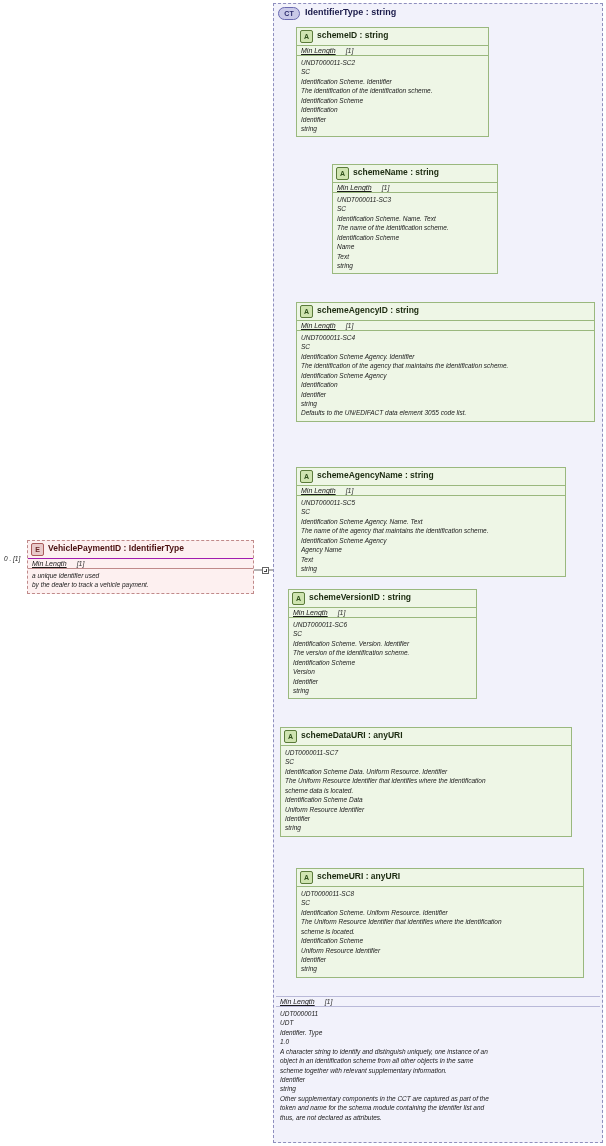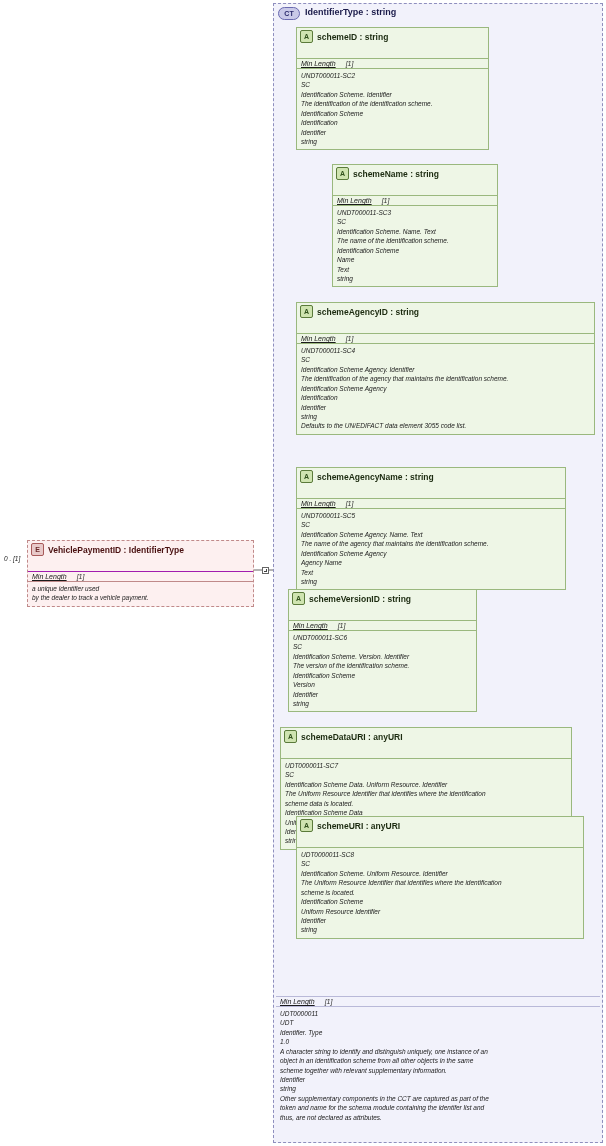"schemeID : string" .box-hdr { align-items: center -> none; padding: 2px 4px 15px 3px -> 2px 4px 2px 3px }
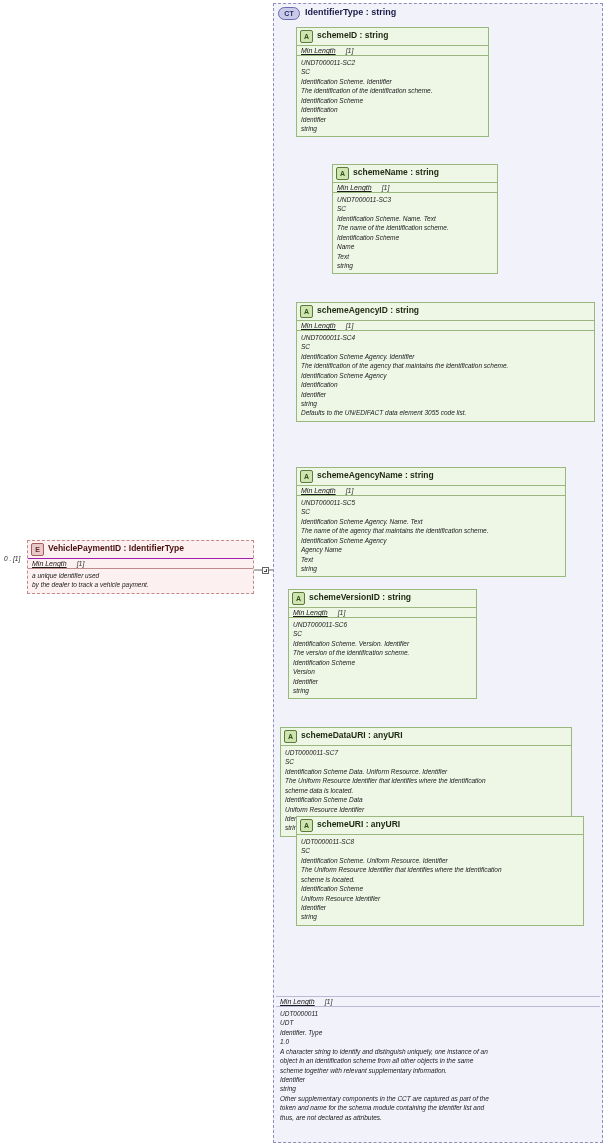"schemeURI : anyURI" div.box { top: 816px -> 868px }
